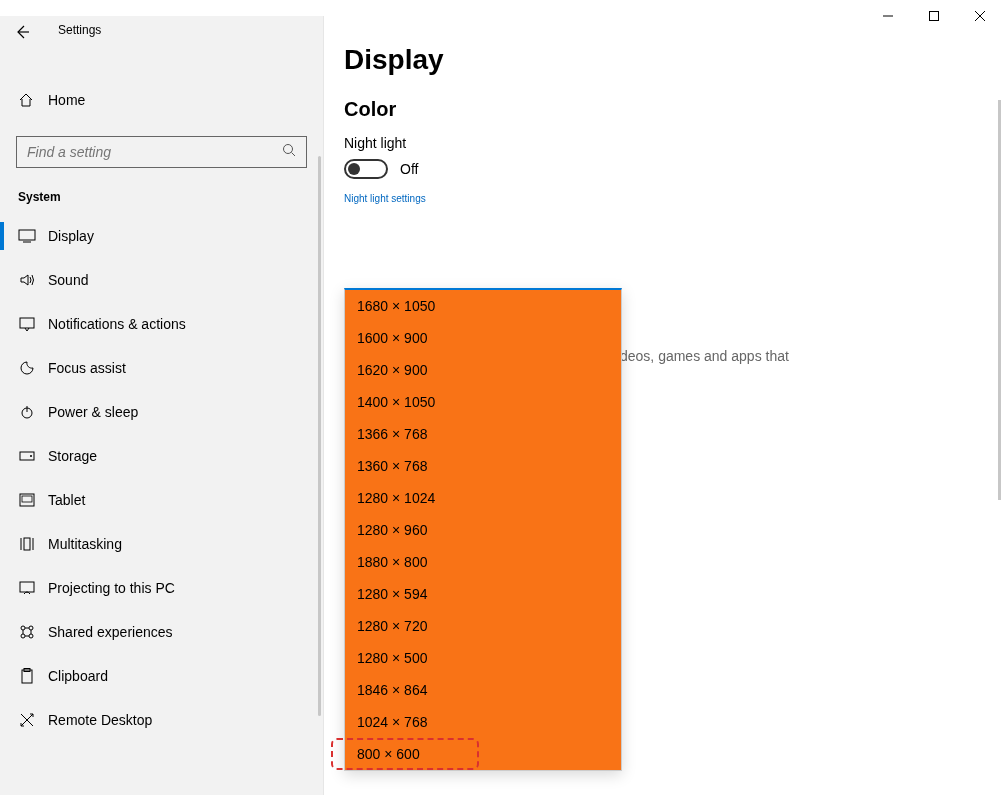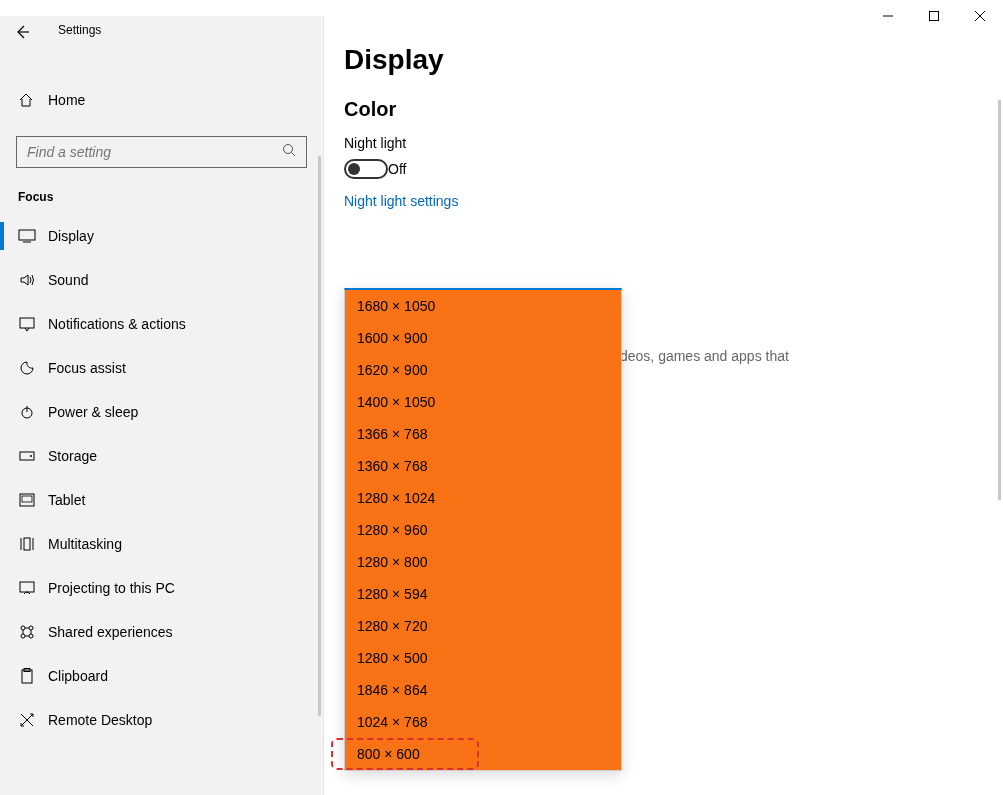"Off" .toggle-row { gap: 0 -> 12px }
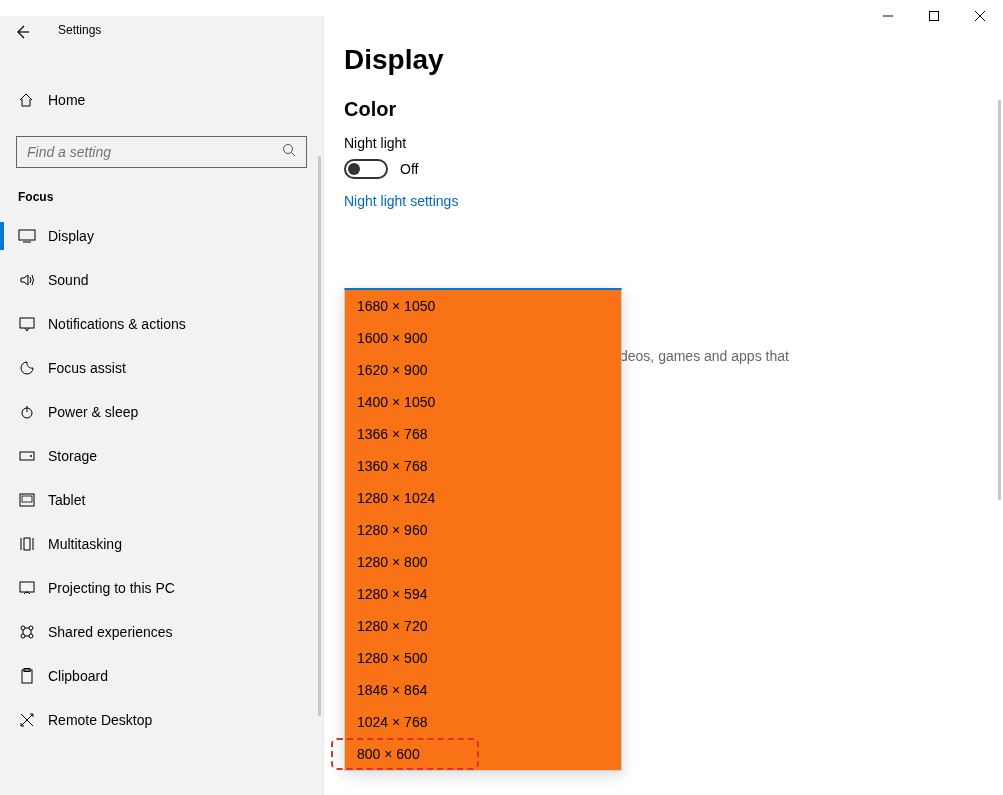"Focus" div.section-title { text: Focus -> System }
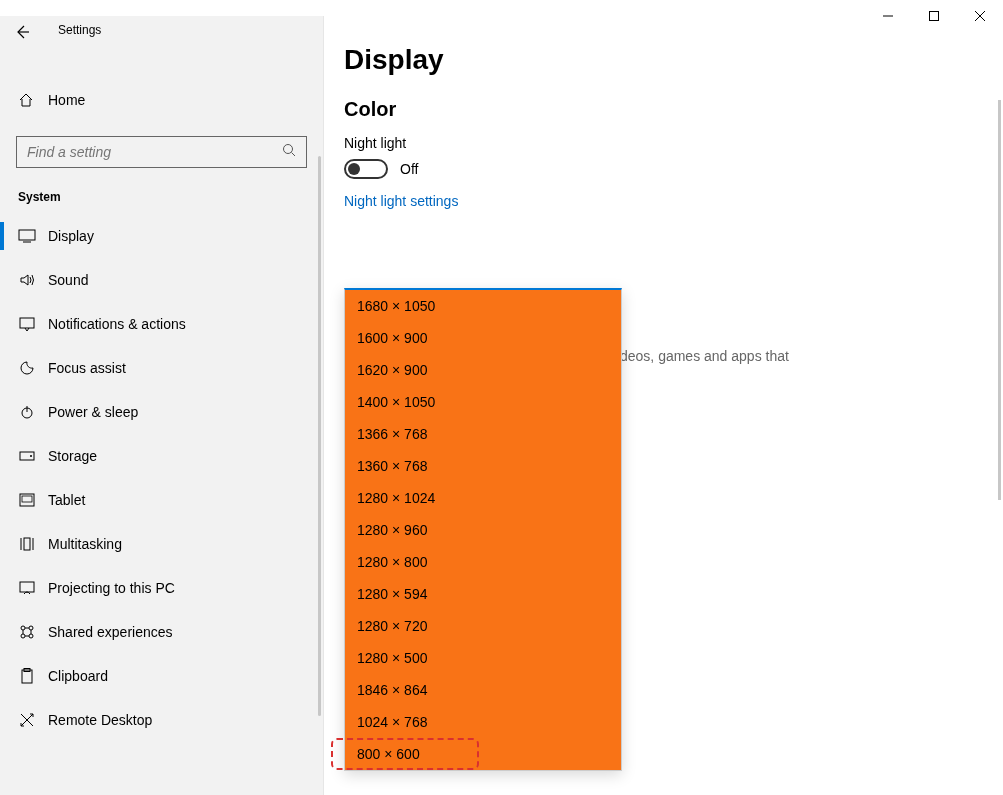"Night light settings" .link { font-size: 14px -> 10px }
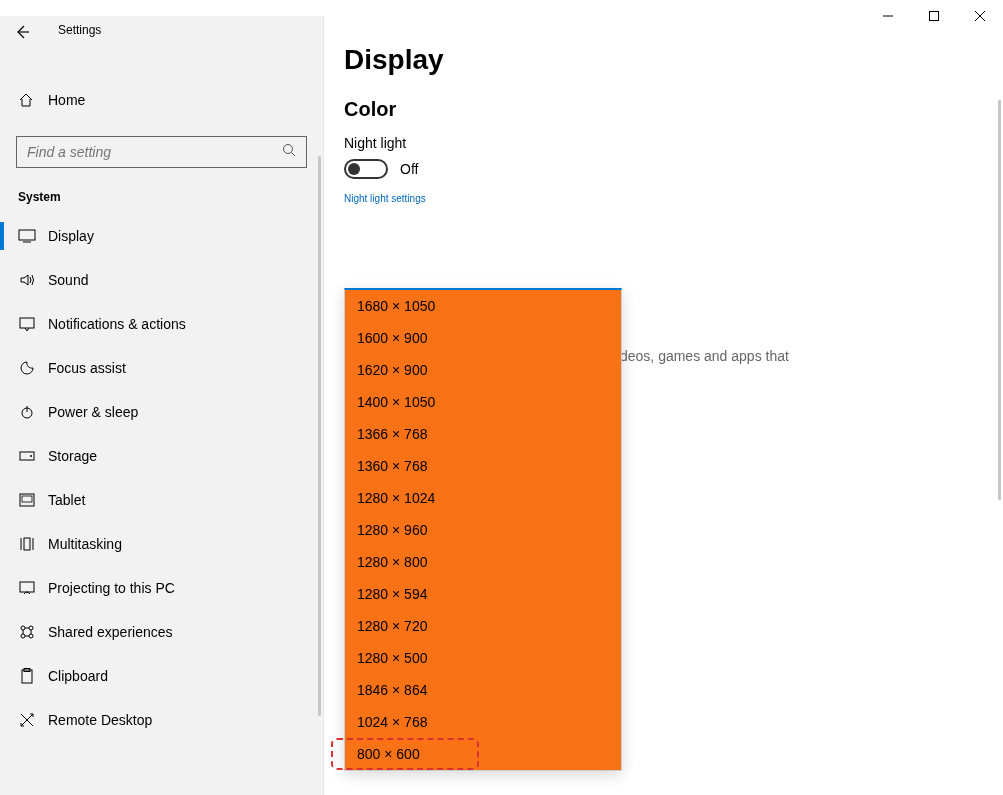"1280 × 800" div.dropdown-item { text: 1280 -> 1880 }
